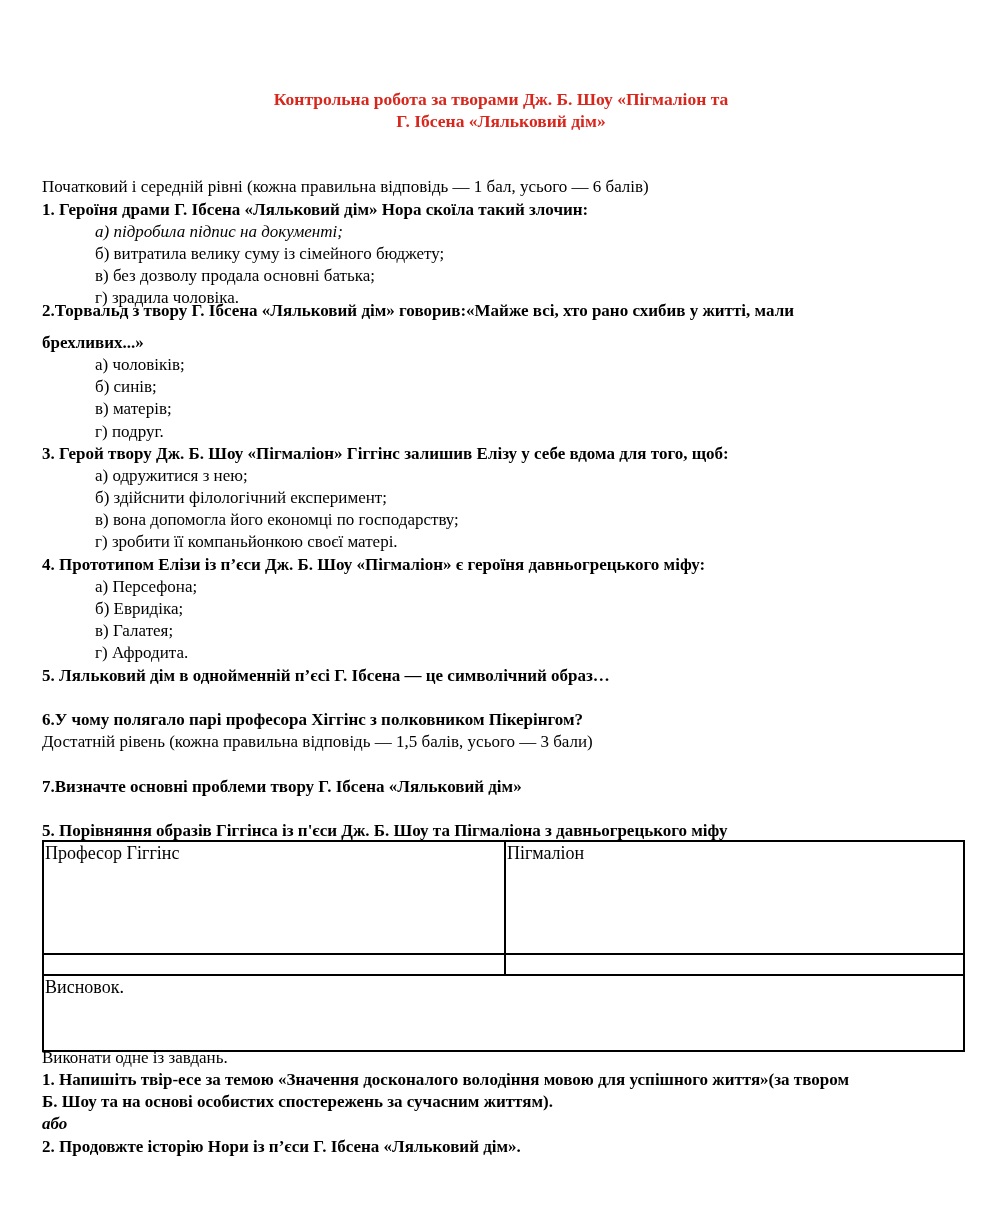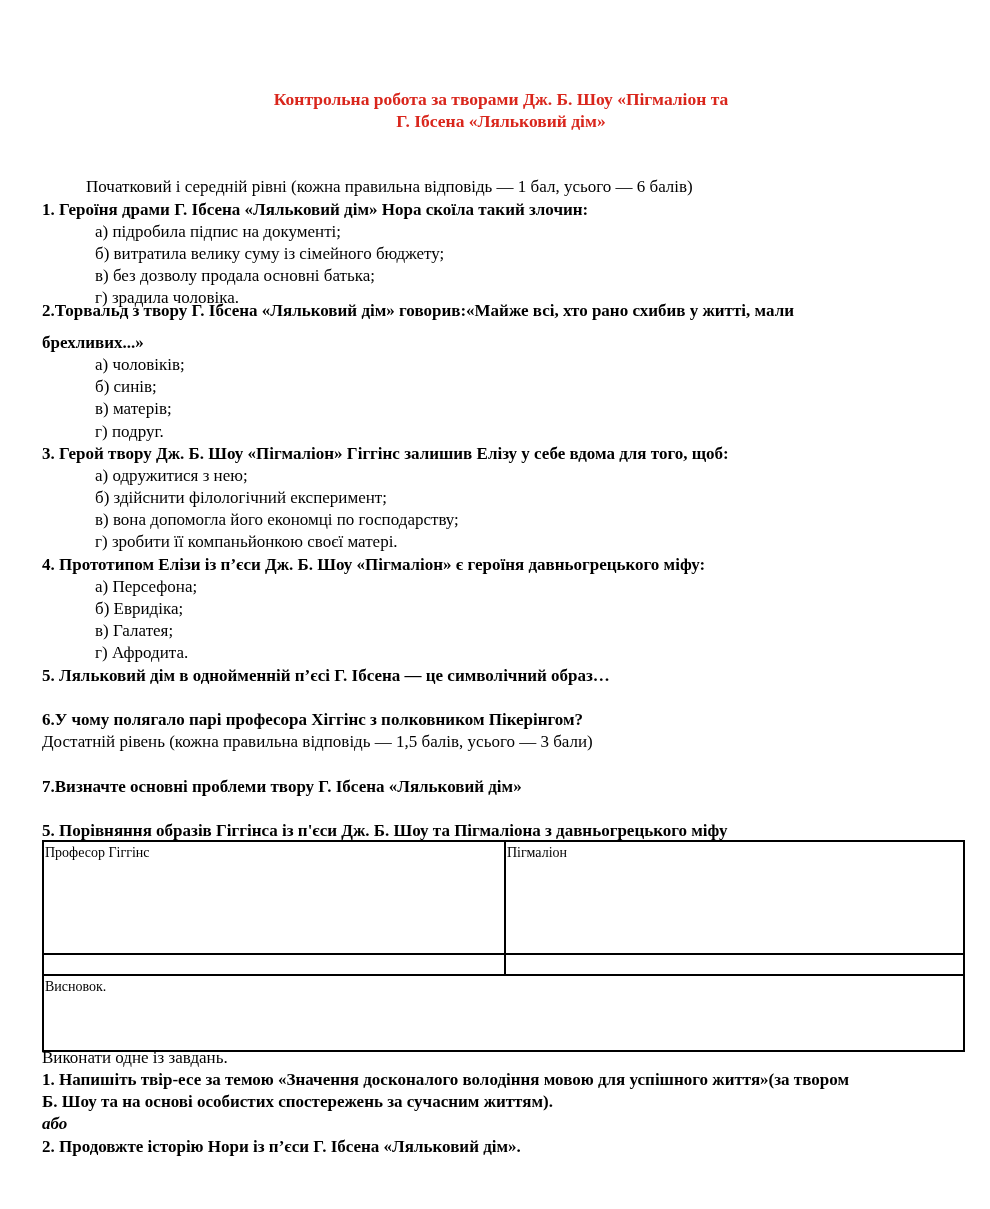"Початковий і середній рівні (кожна" div.line { margin-left: 44px -> none }
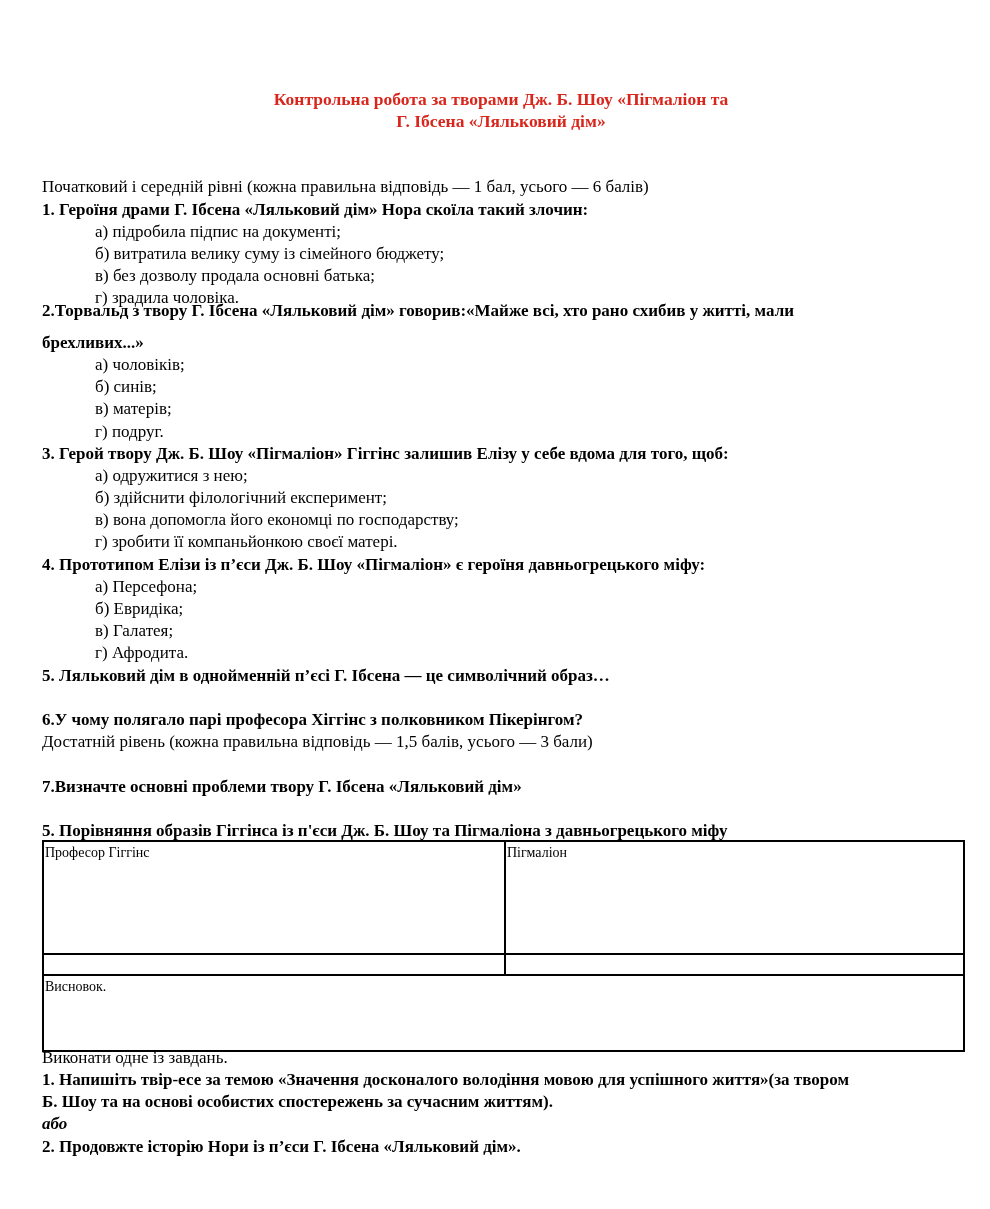"а) підробила підпис на документі;" div.line { font-style: none -> italic }
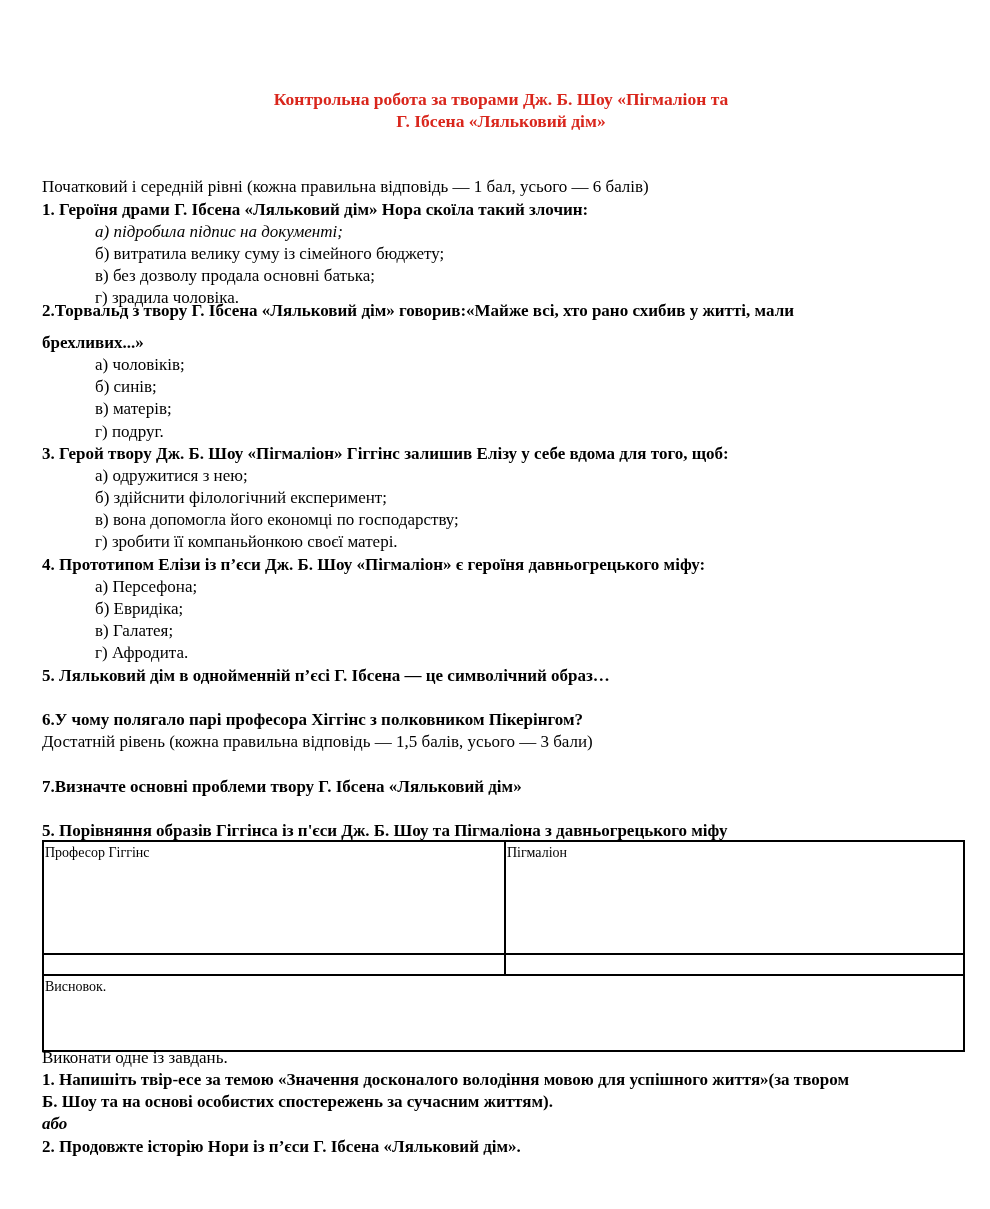"Професор Гіггінс" table.cmp td { font-size: 14px -> 18px }
